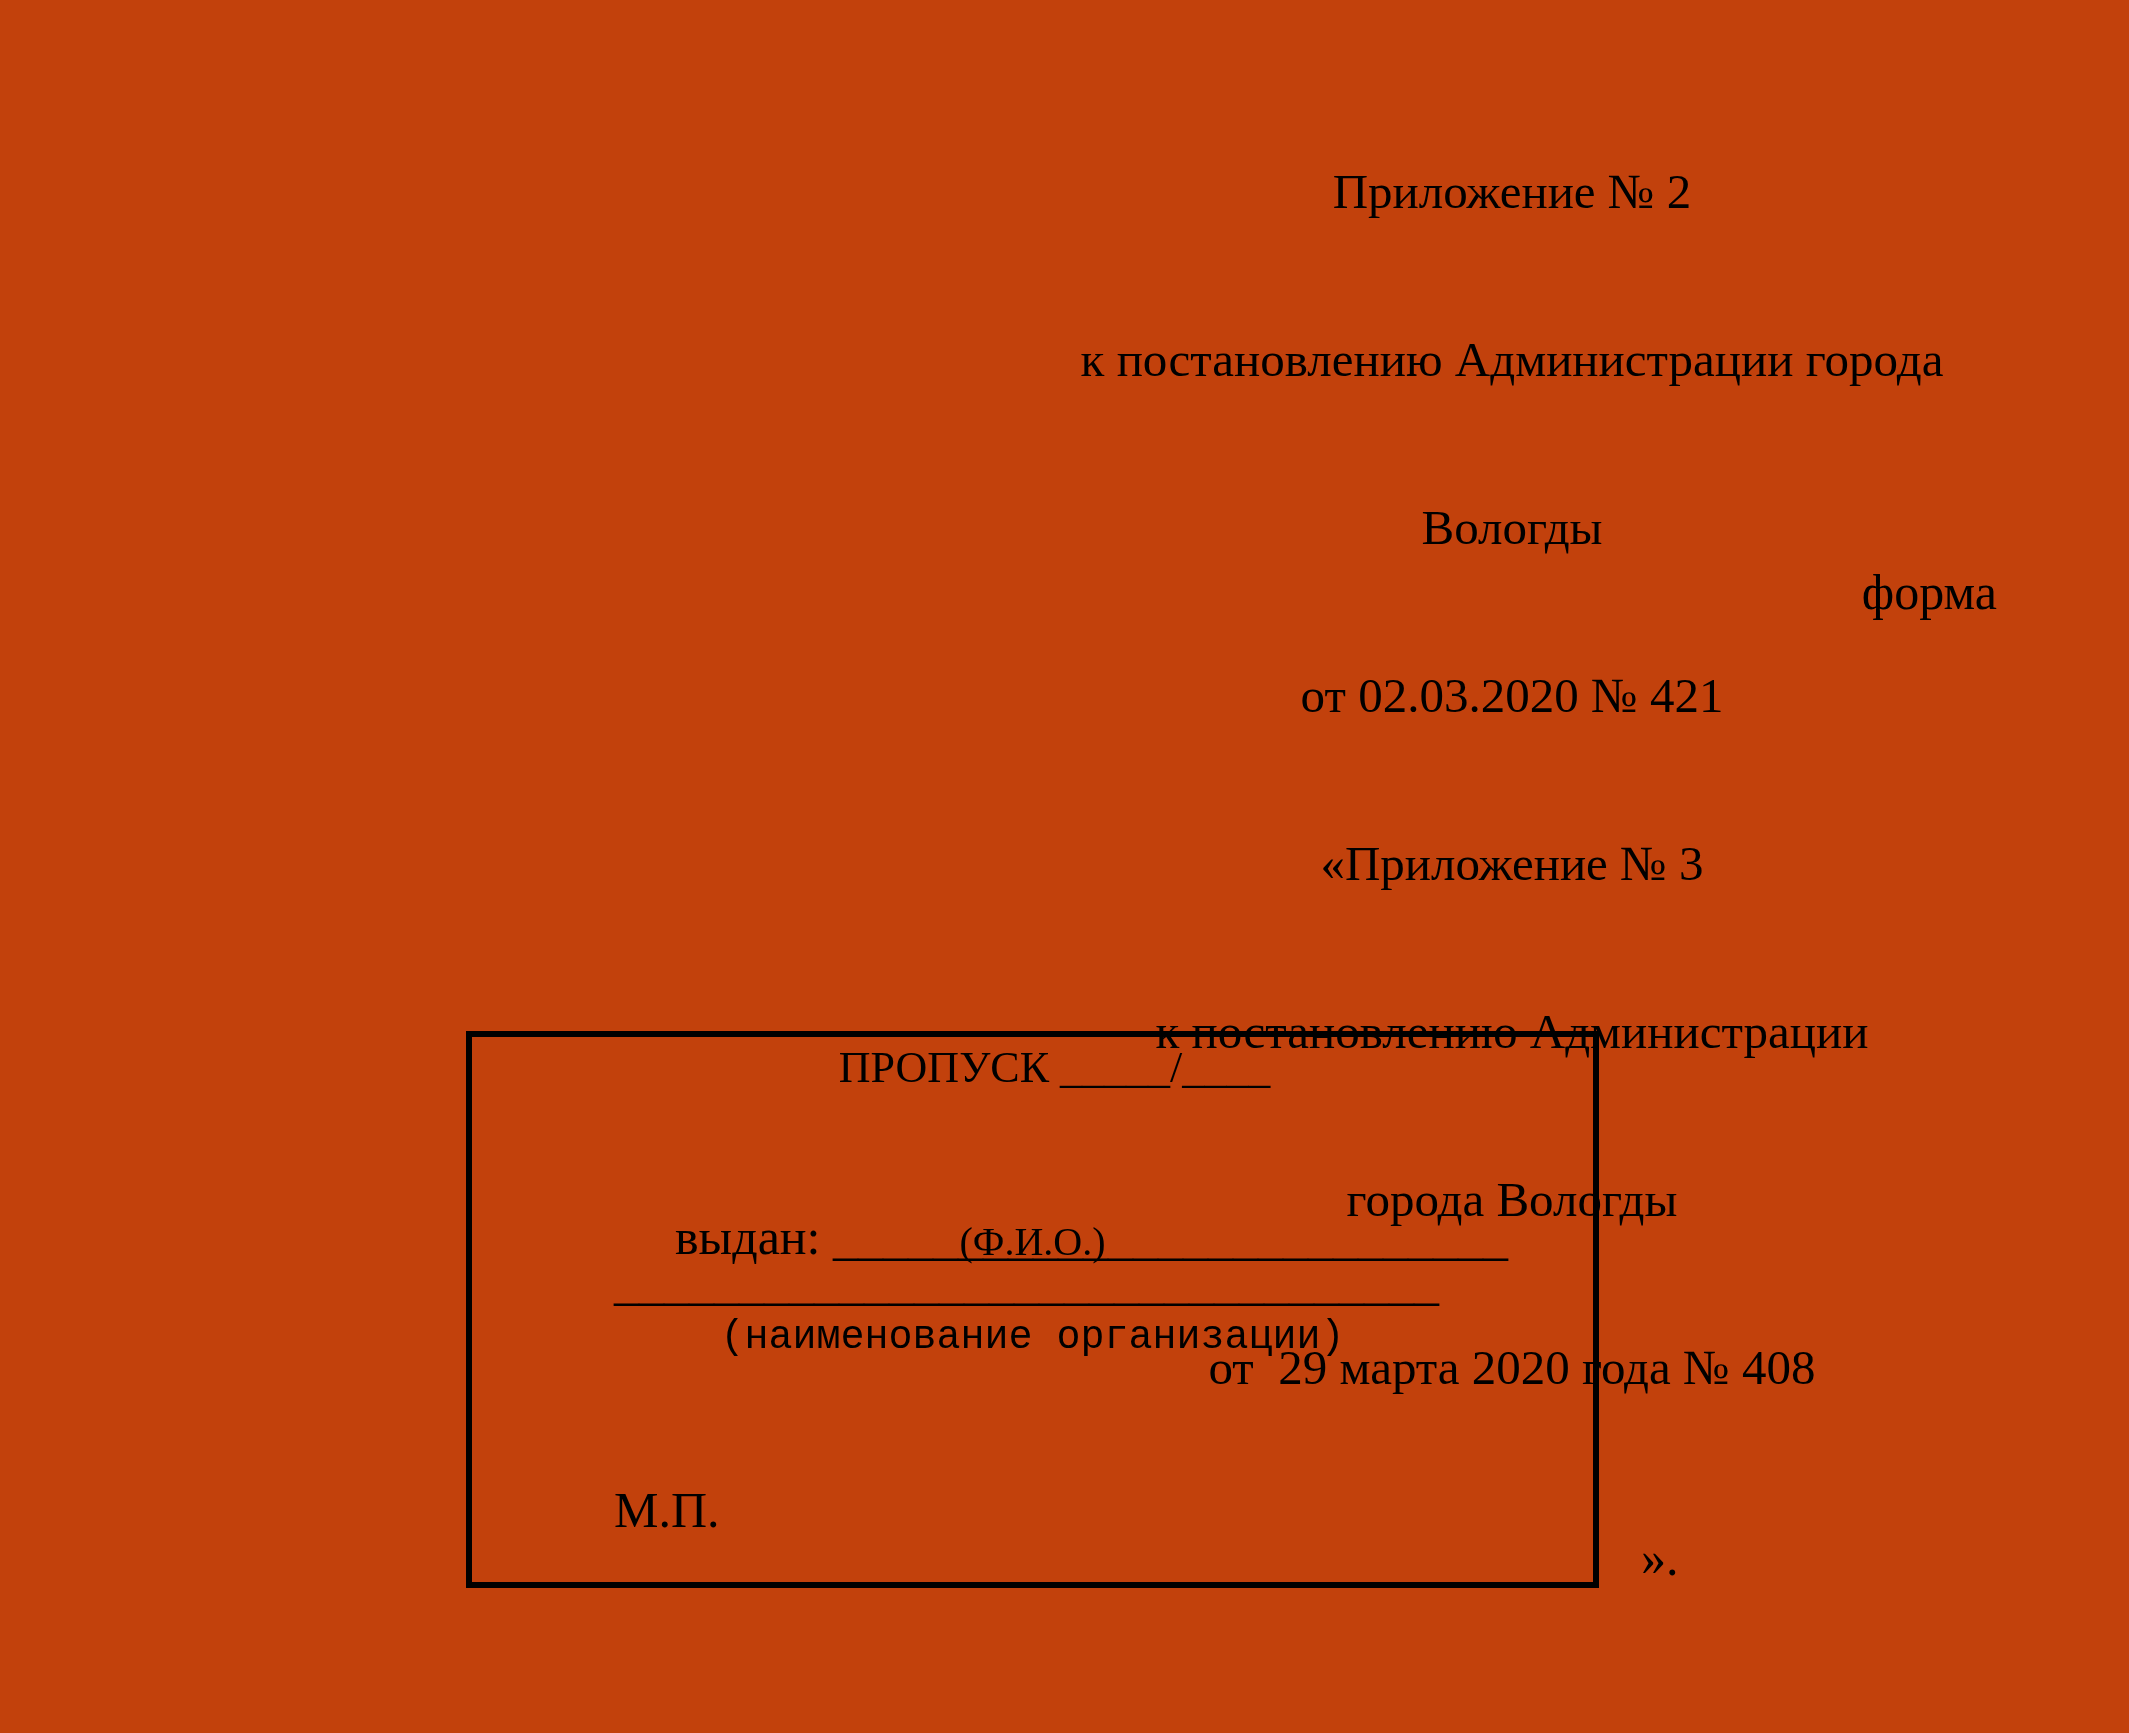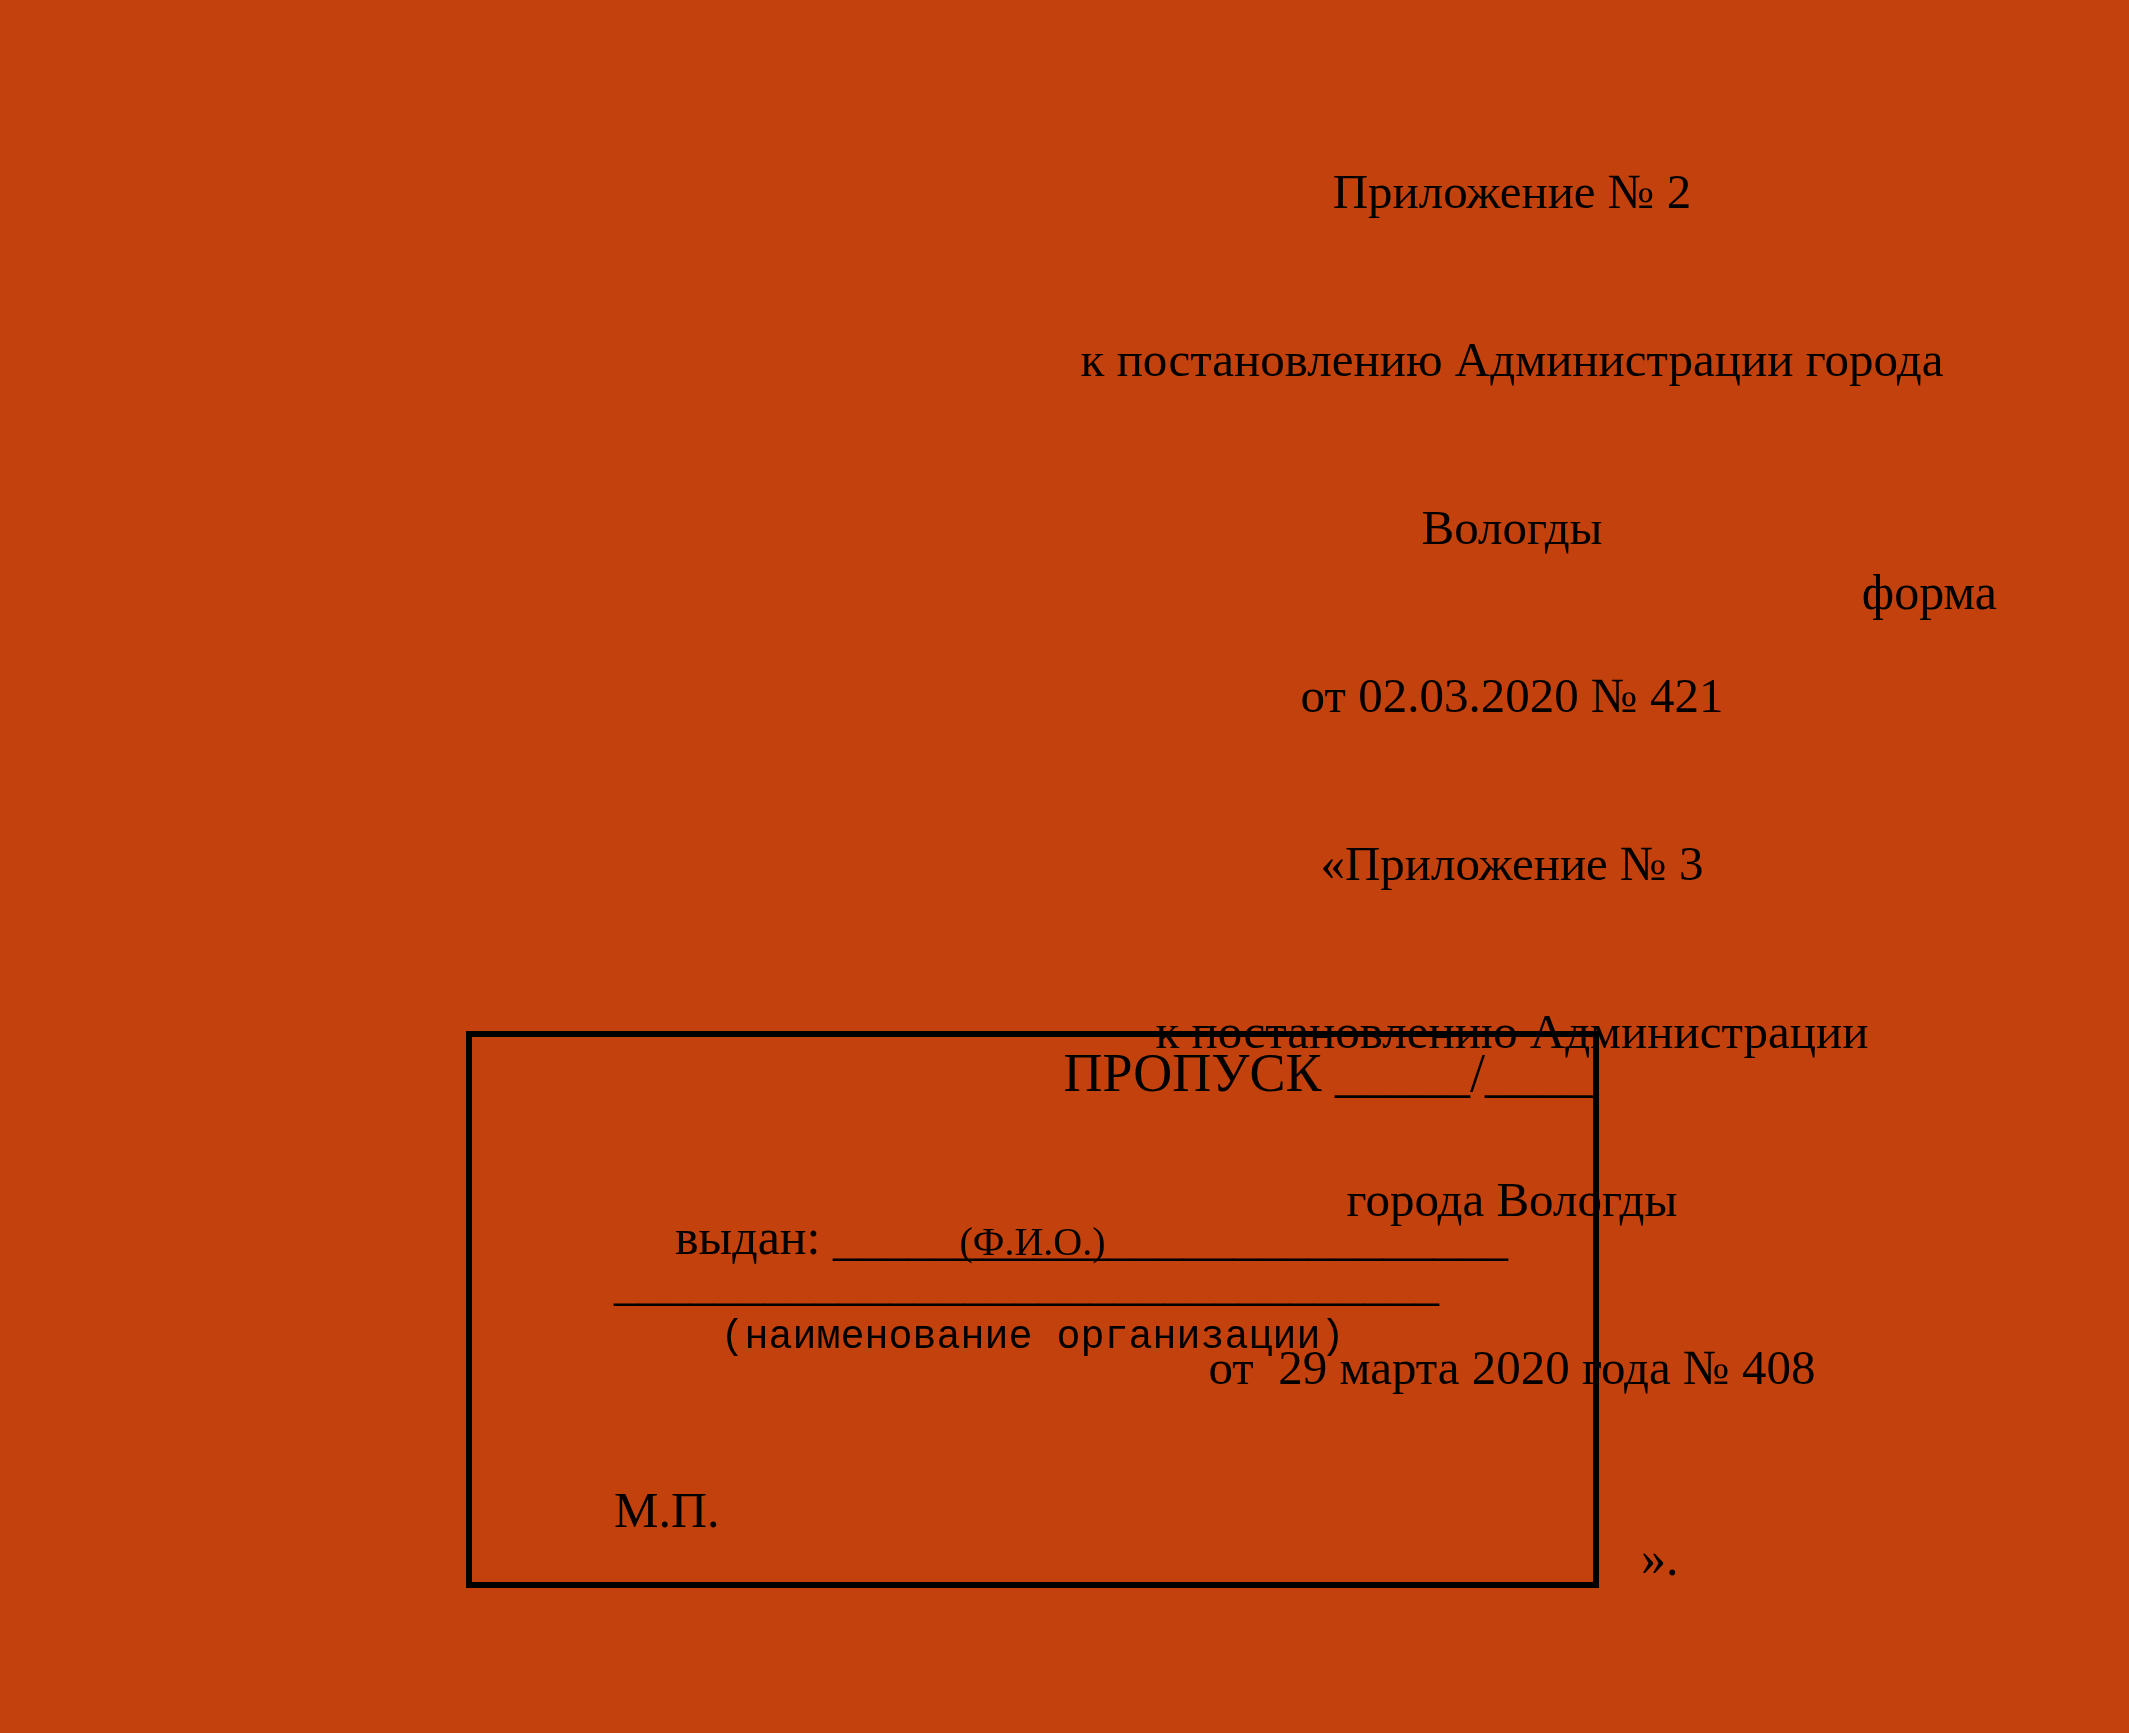"ПРОПУСК _____/____" .pass-title { font-size: 54px -> 44px; text-align: right -> center }
